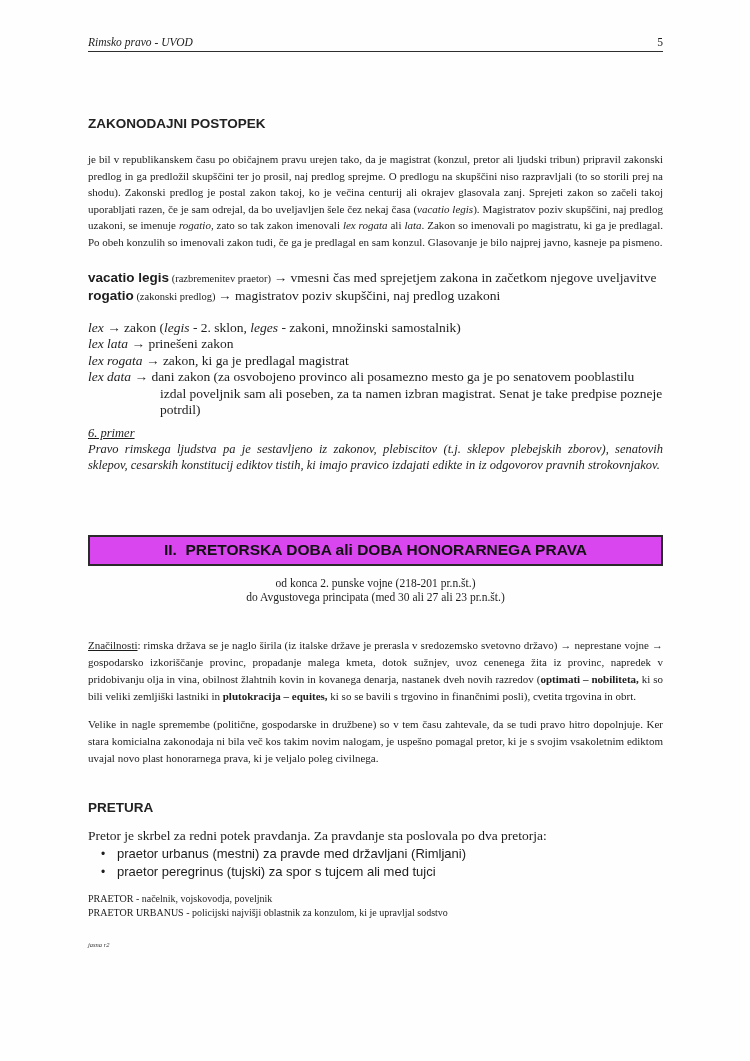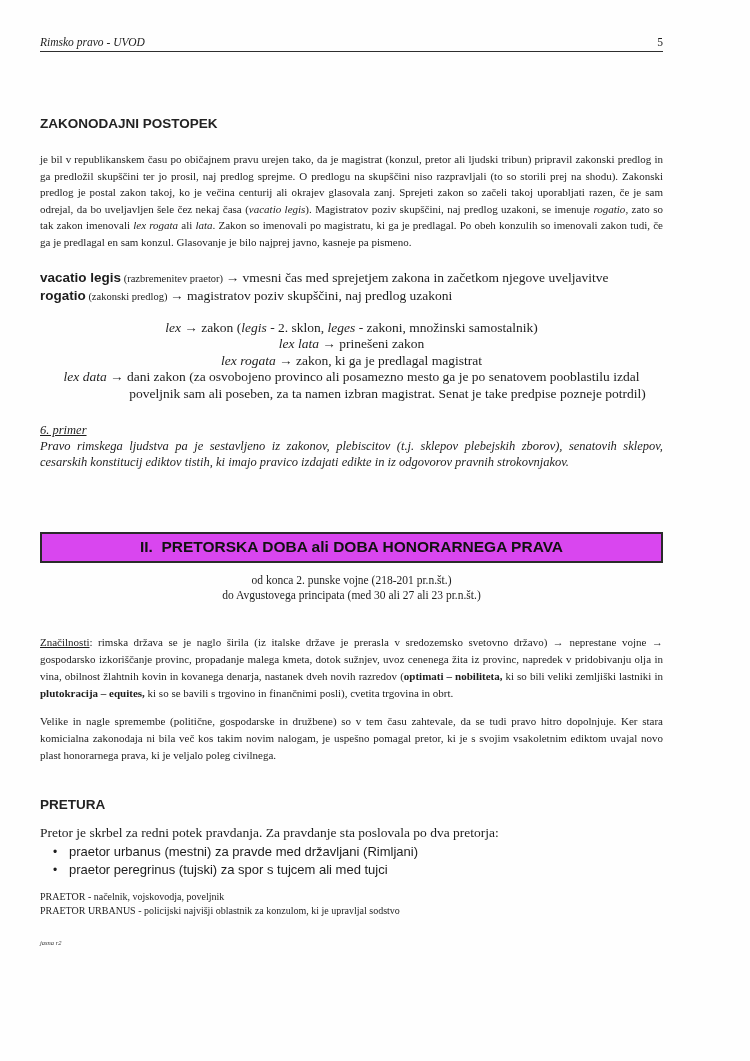"Rimsko pravo - UVOD" .page { padding: 0 87px 0 40px -> 0 87px 0 88px }
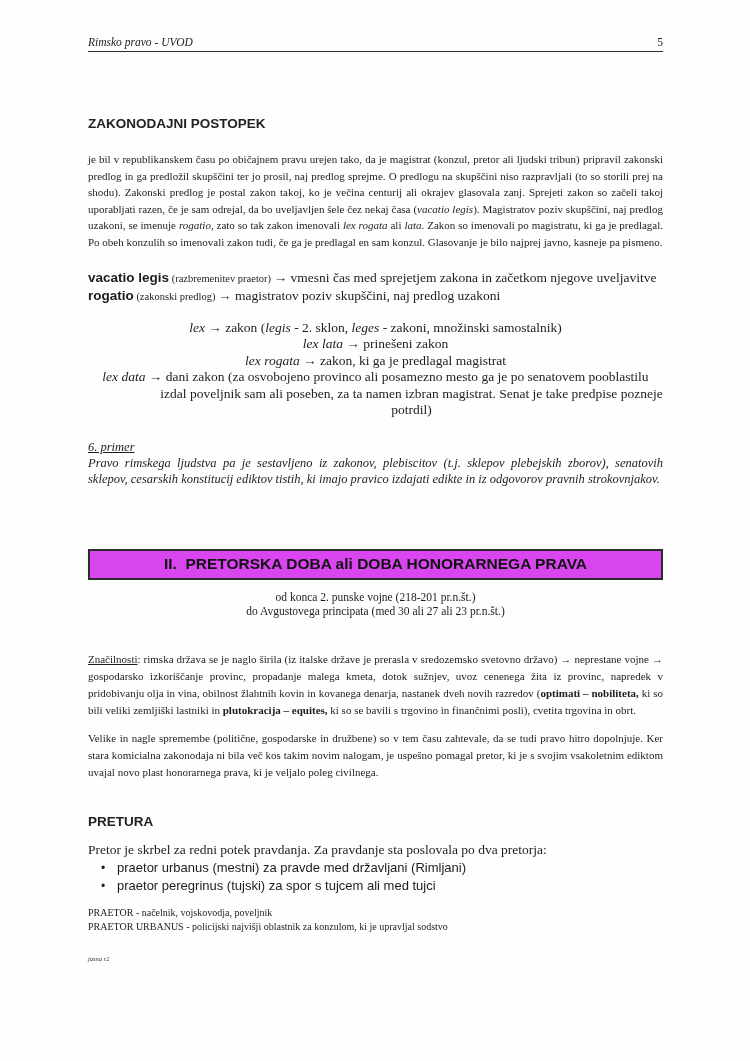"lex → zakon (legis -" .lex-item { text-align: center -> none }
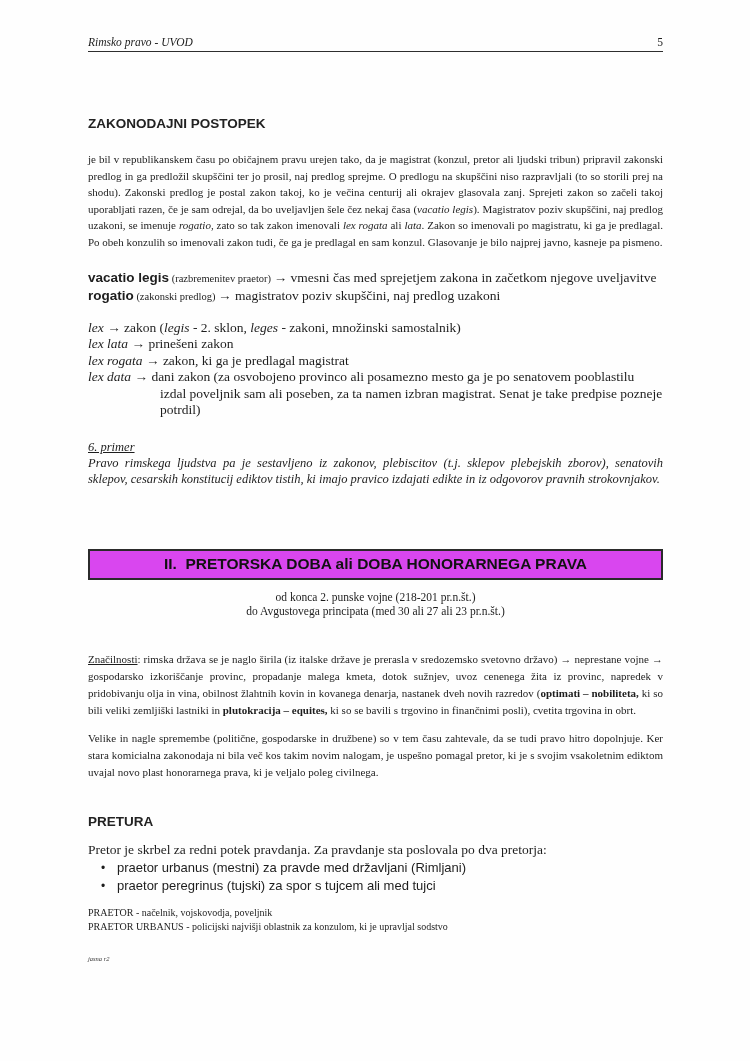"6. primer" .example { margin-top: 20px -> 6px }
